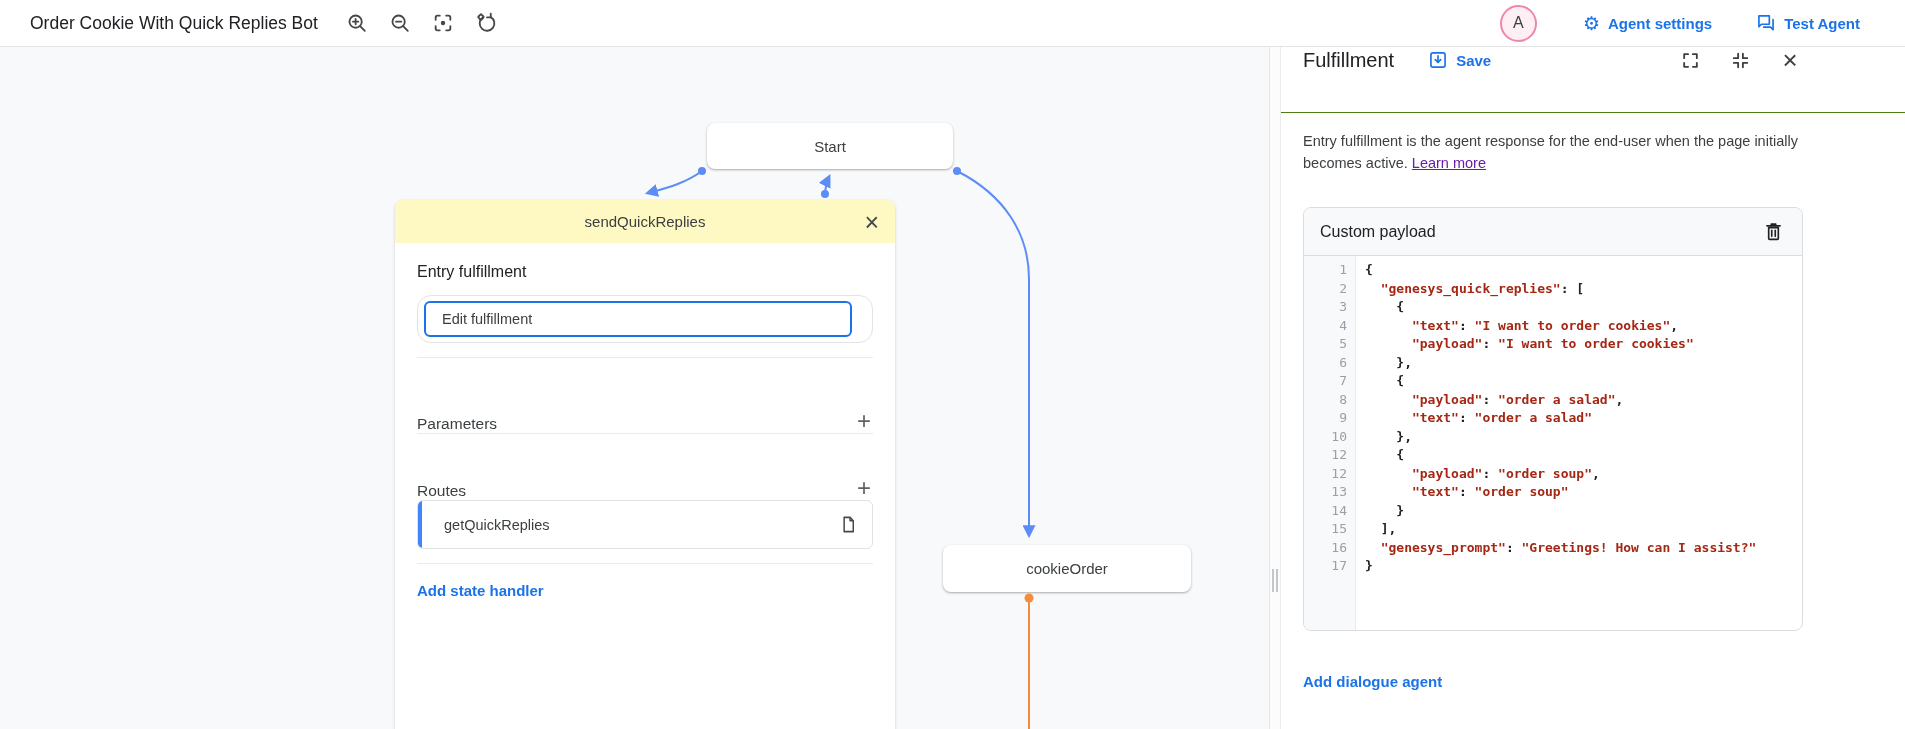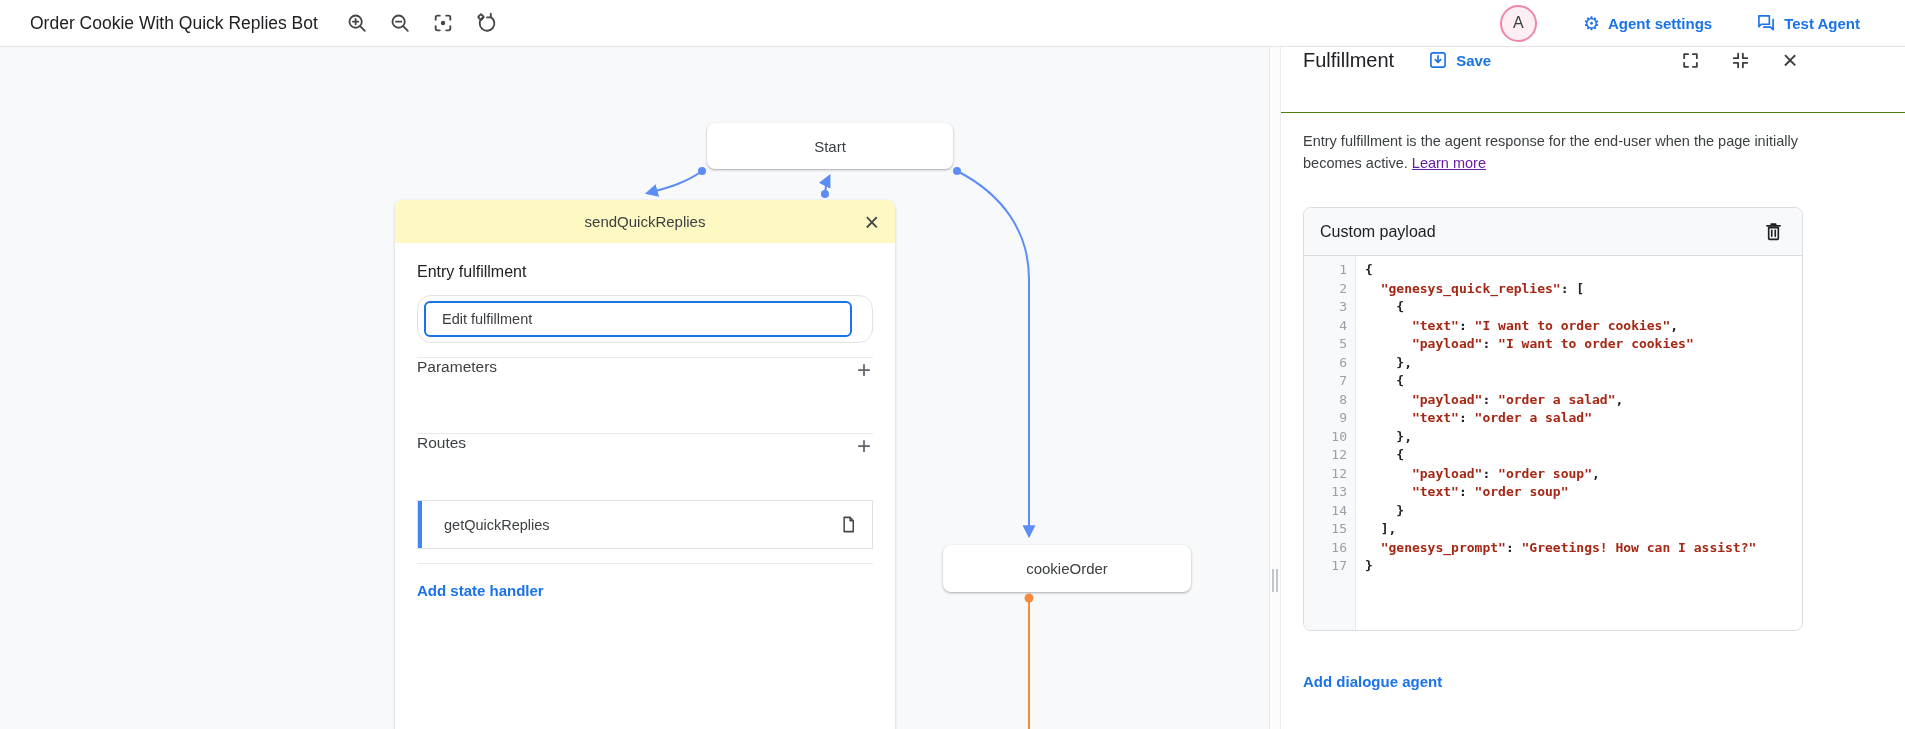"Parameters" .row { align-items: flex-start -> flex-end }
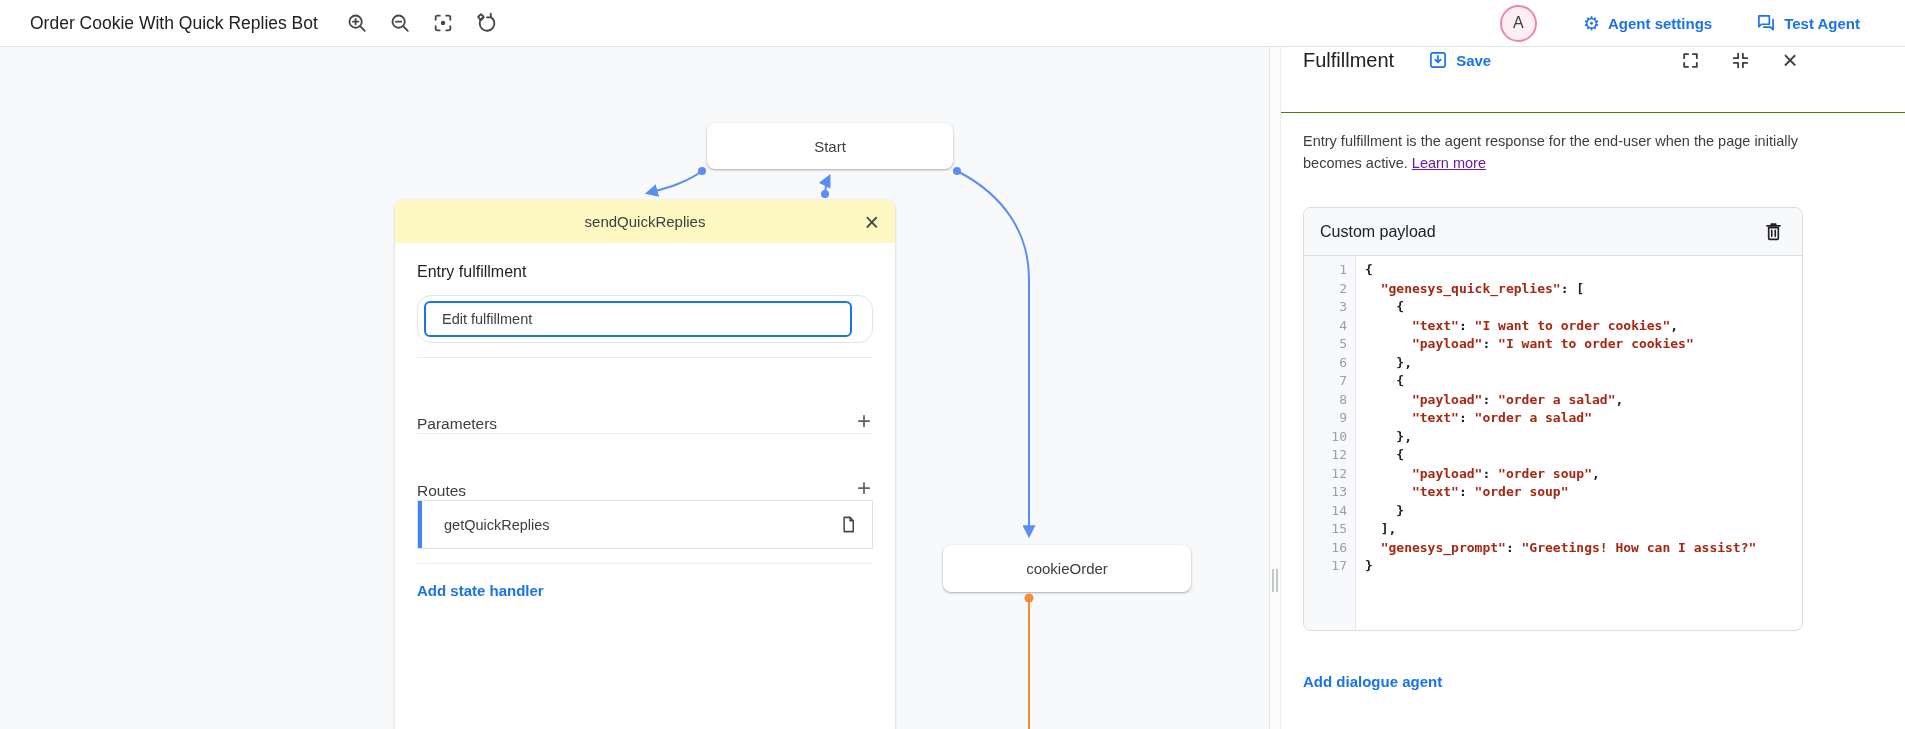"getQuickReplies" .route-item { border-radius: 0 -> 6px }
